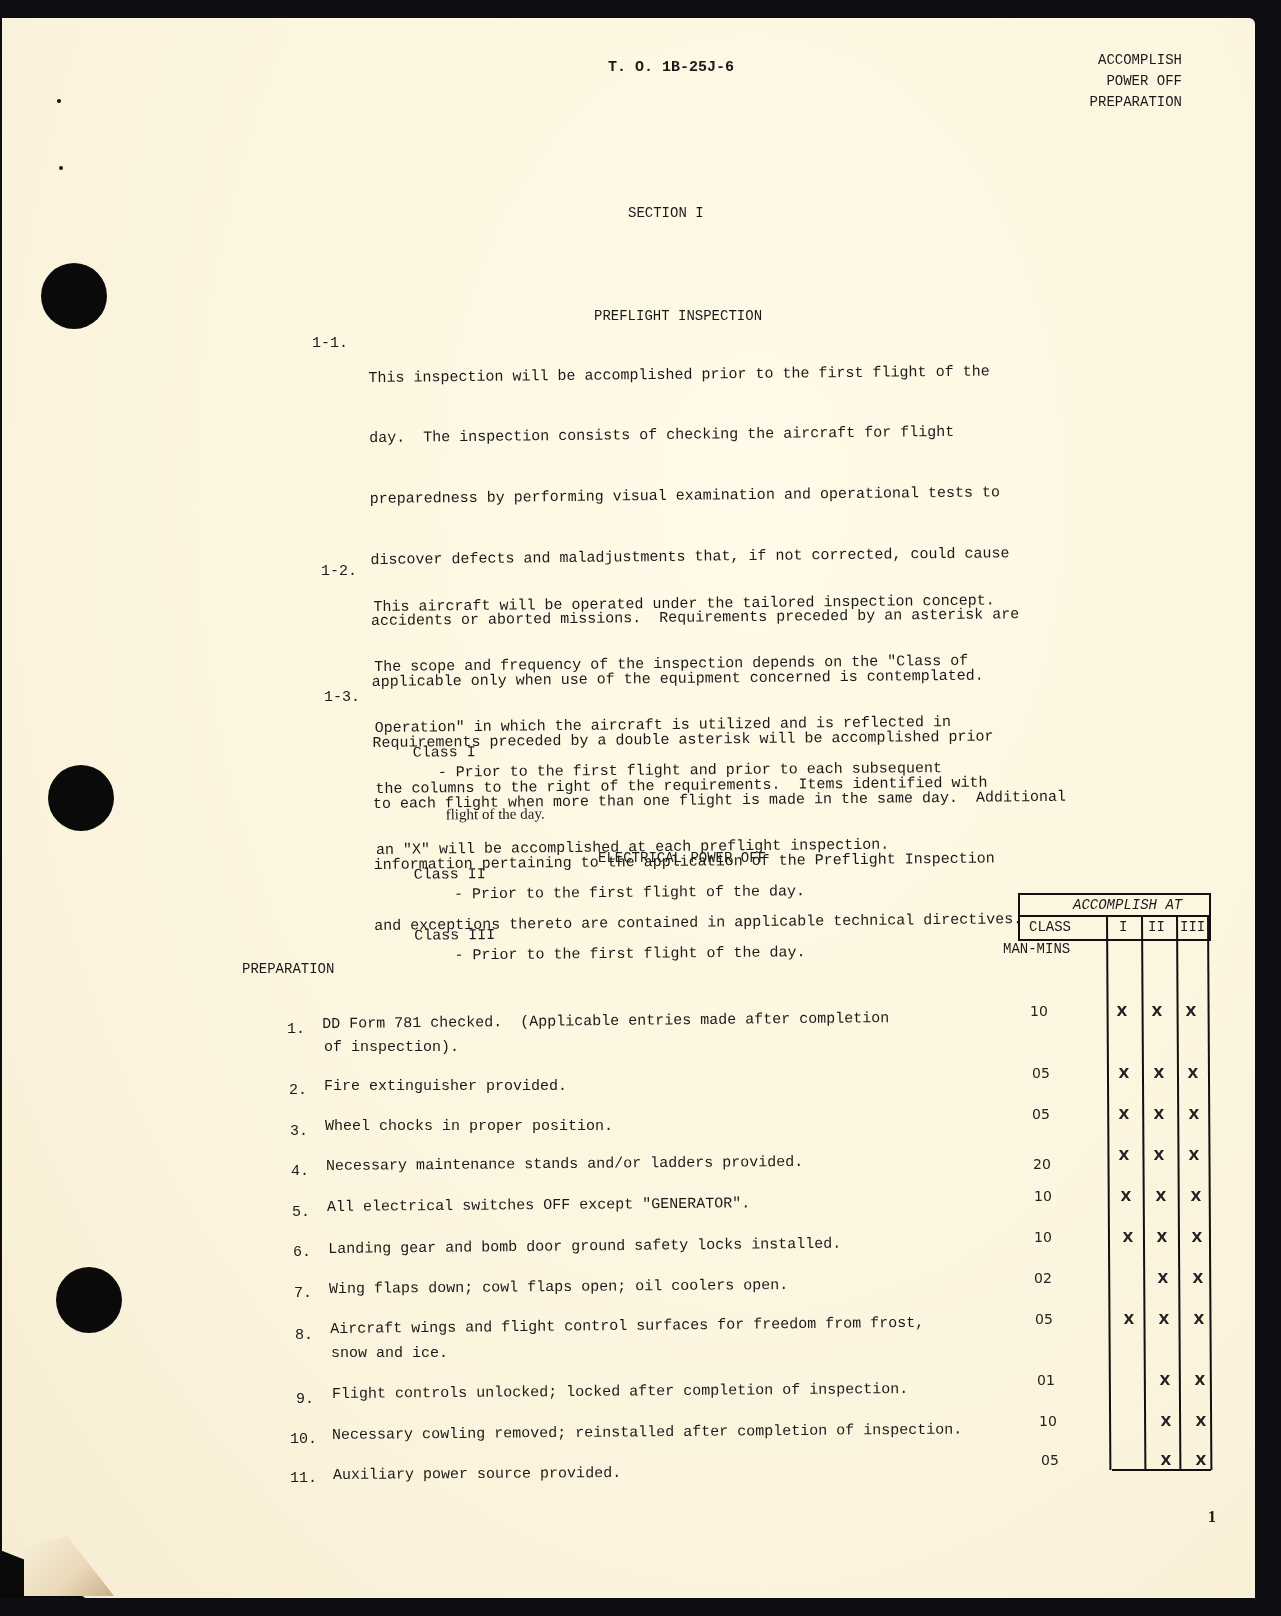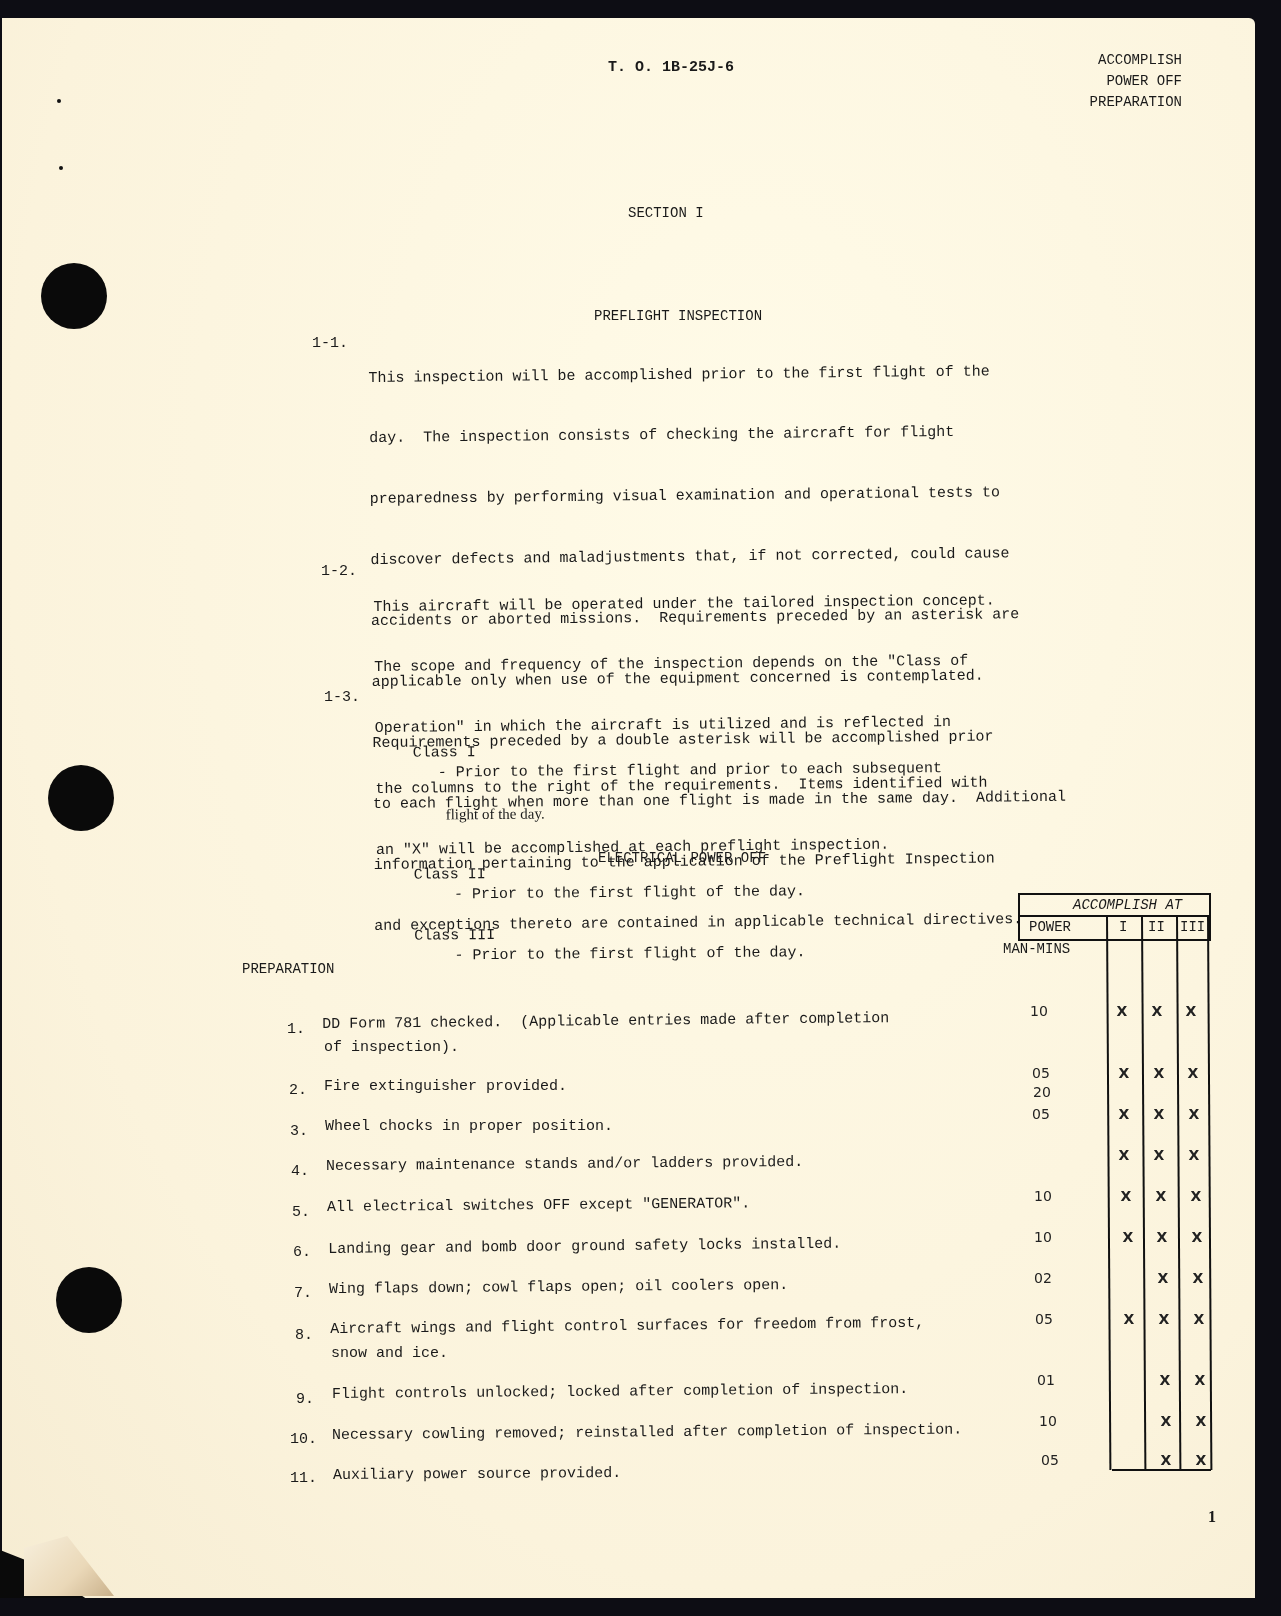"POWER" div.tblhdr { text: POWER -> CLASS }
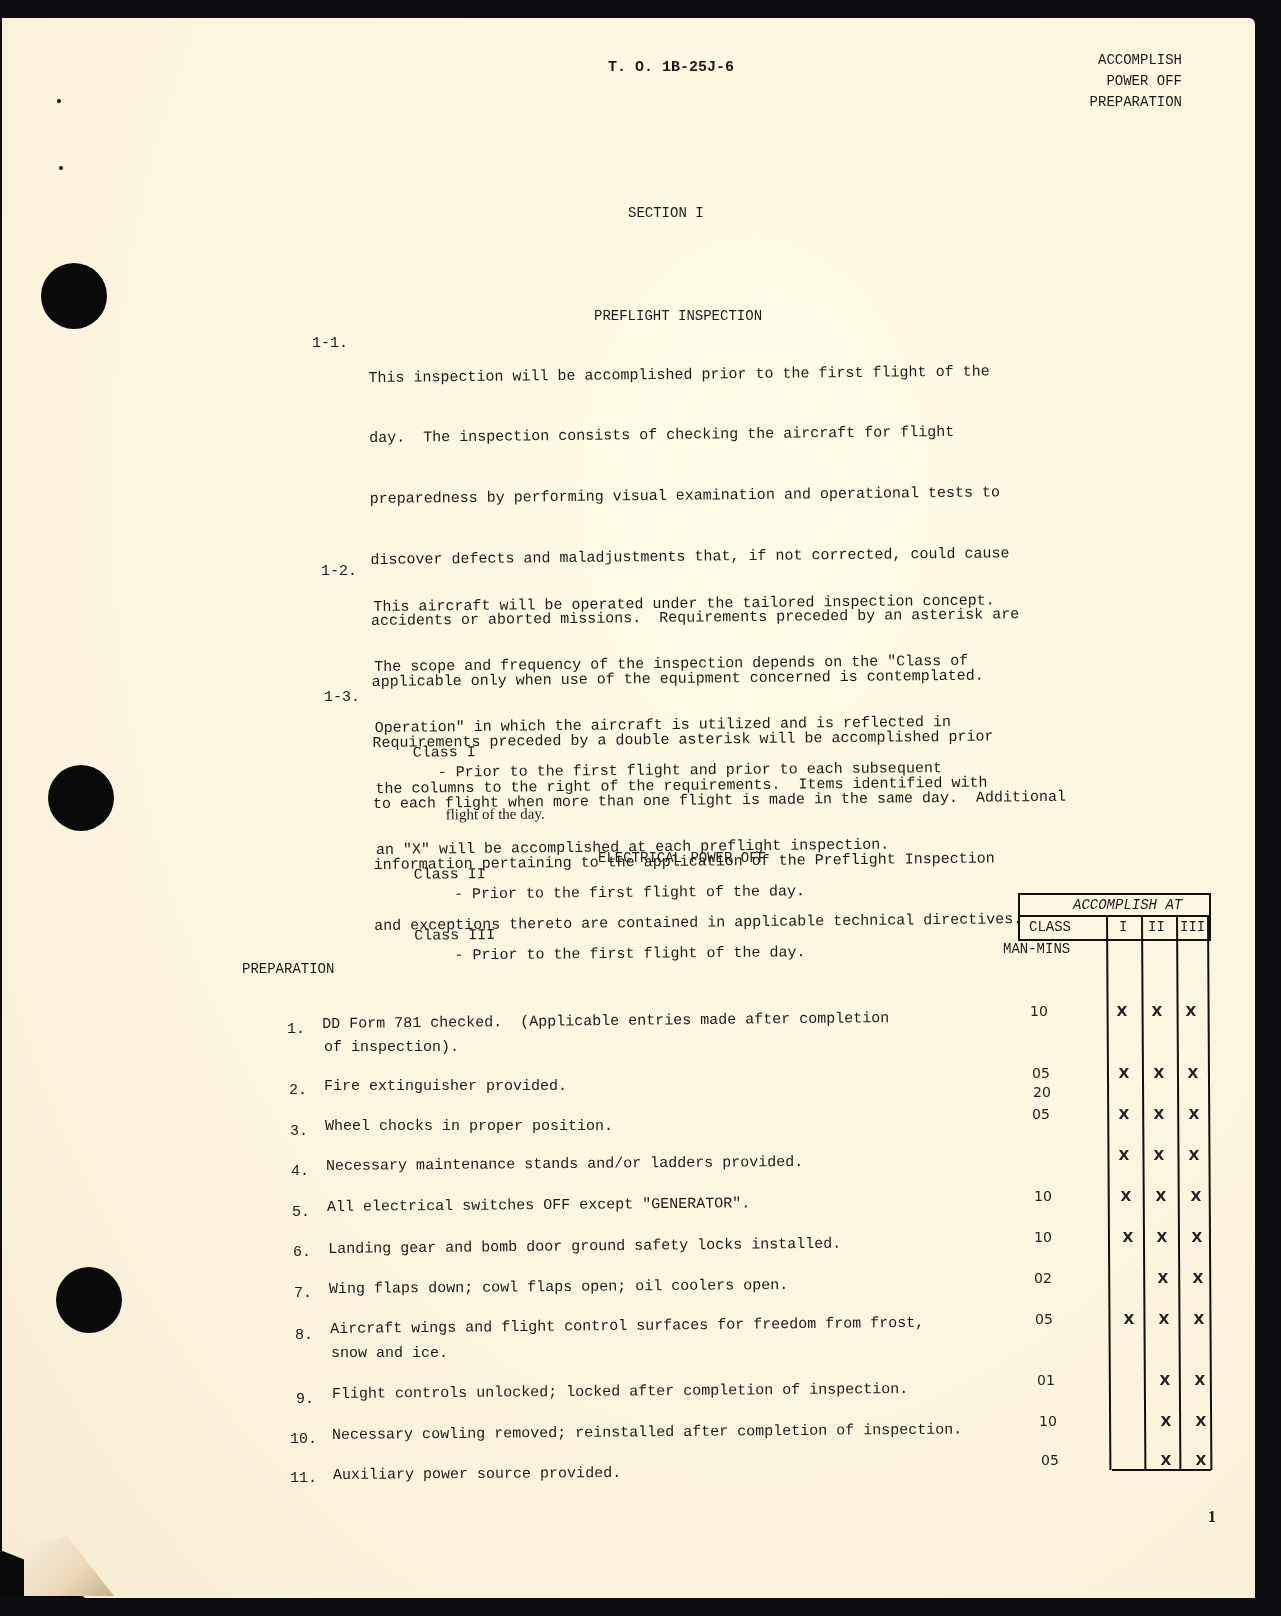"20" div.mins { top: 1084px -> 1156px }
